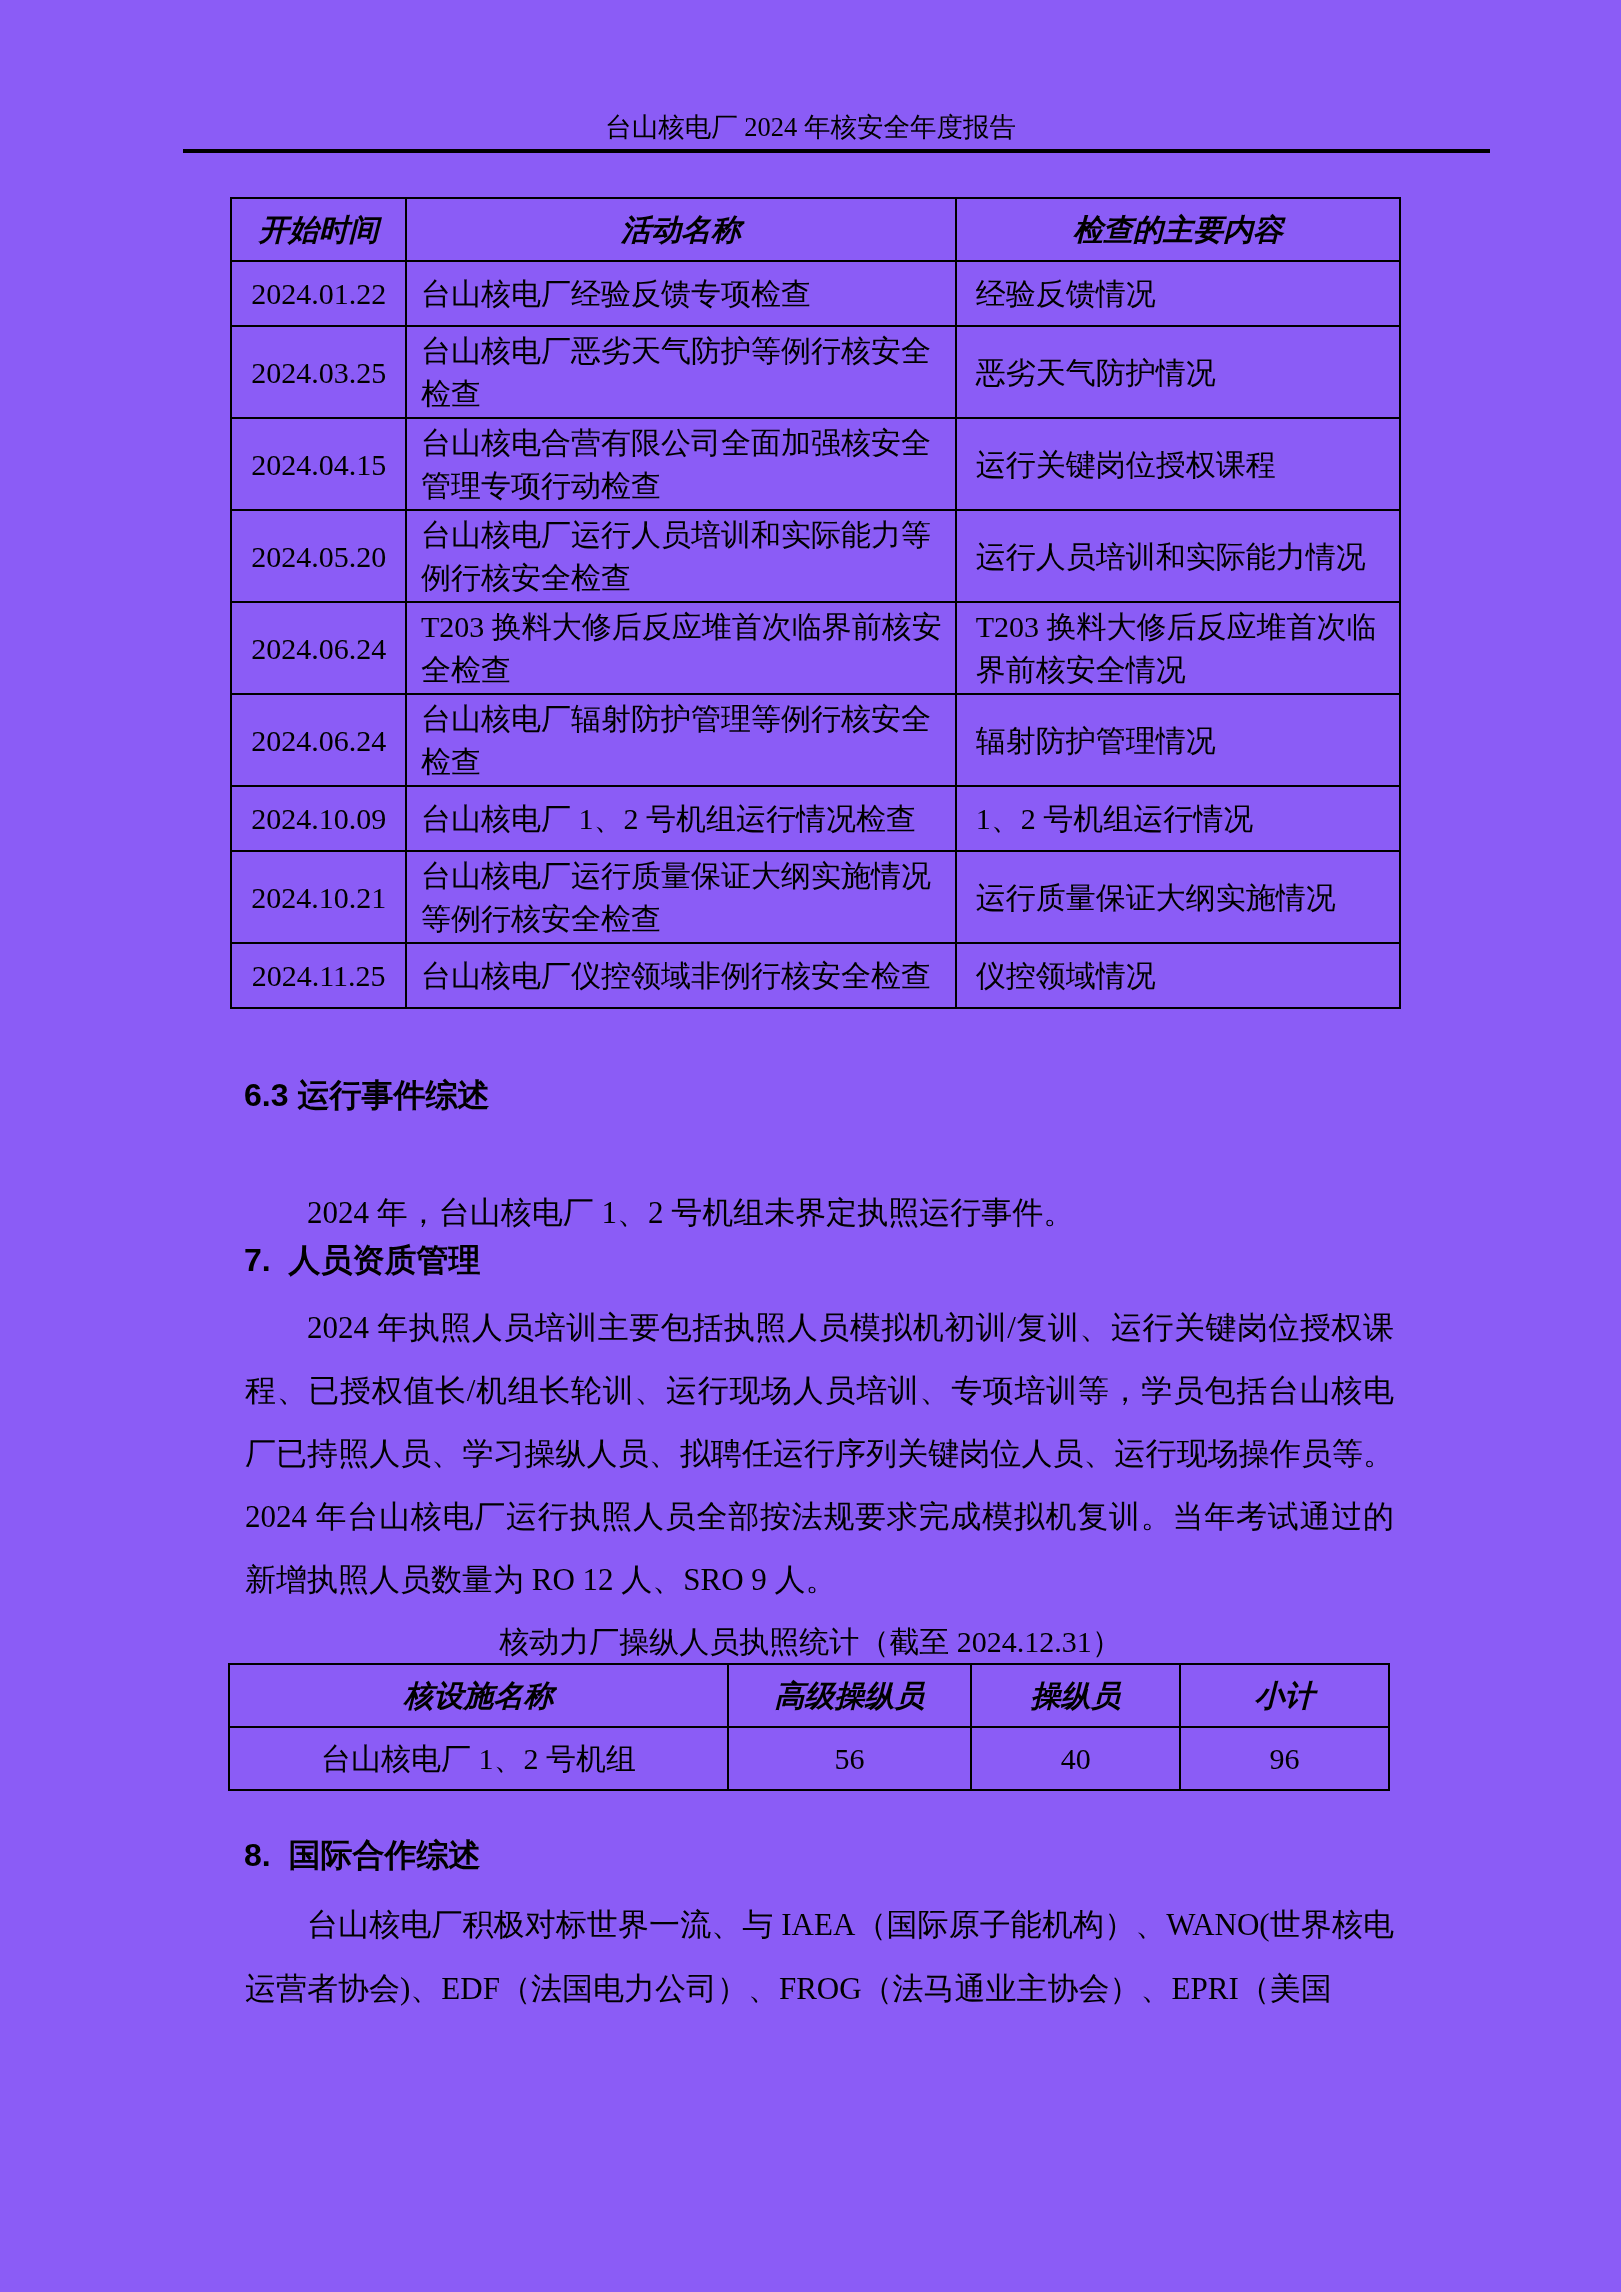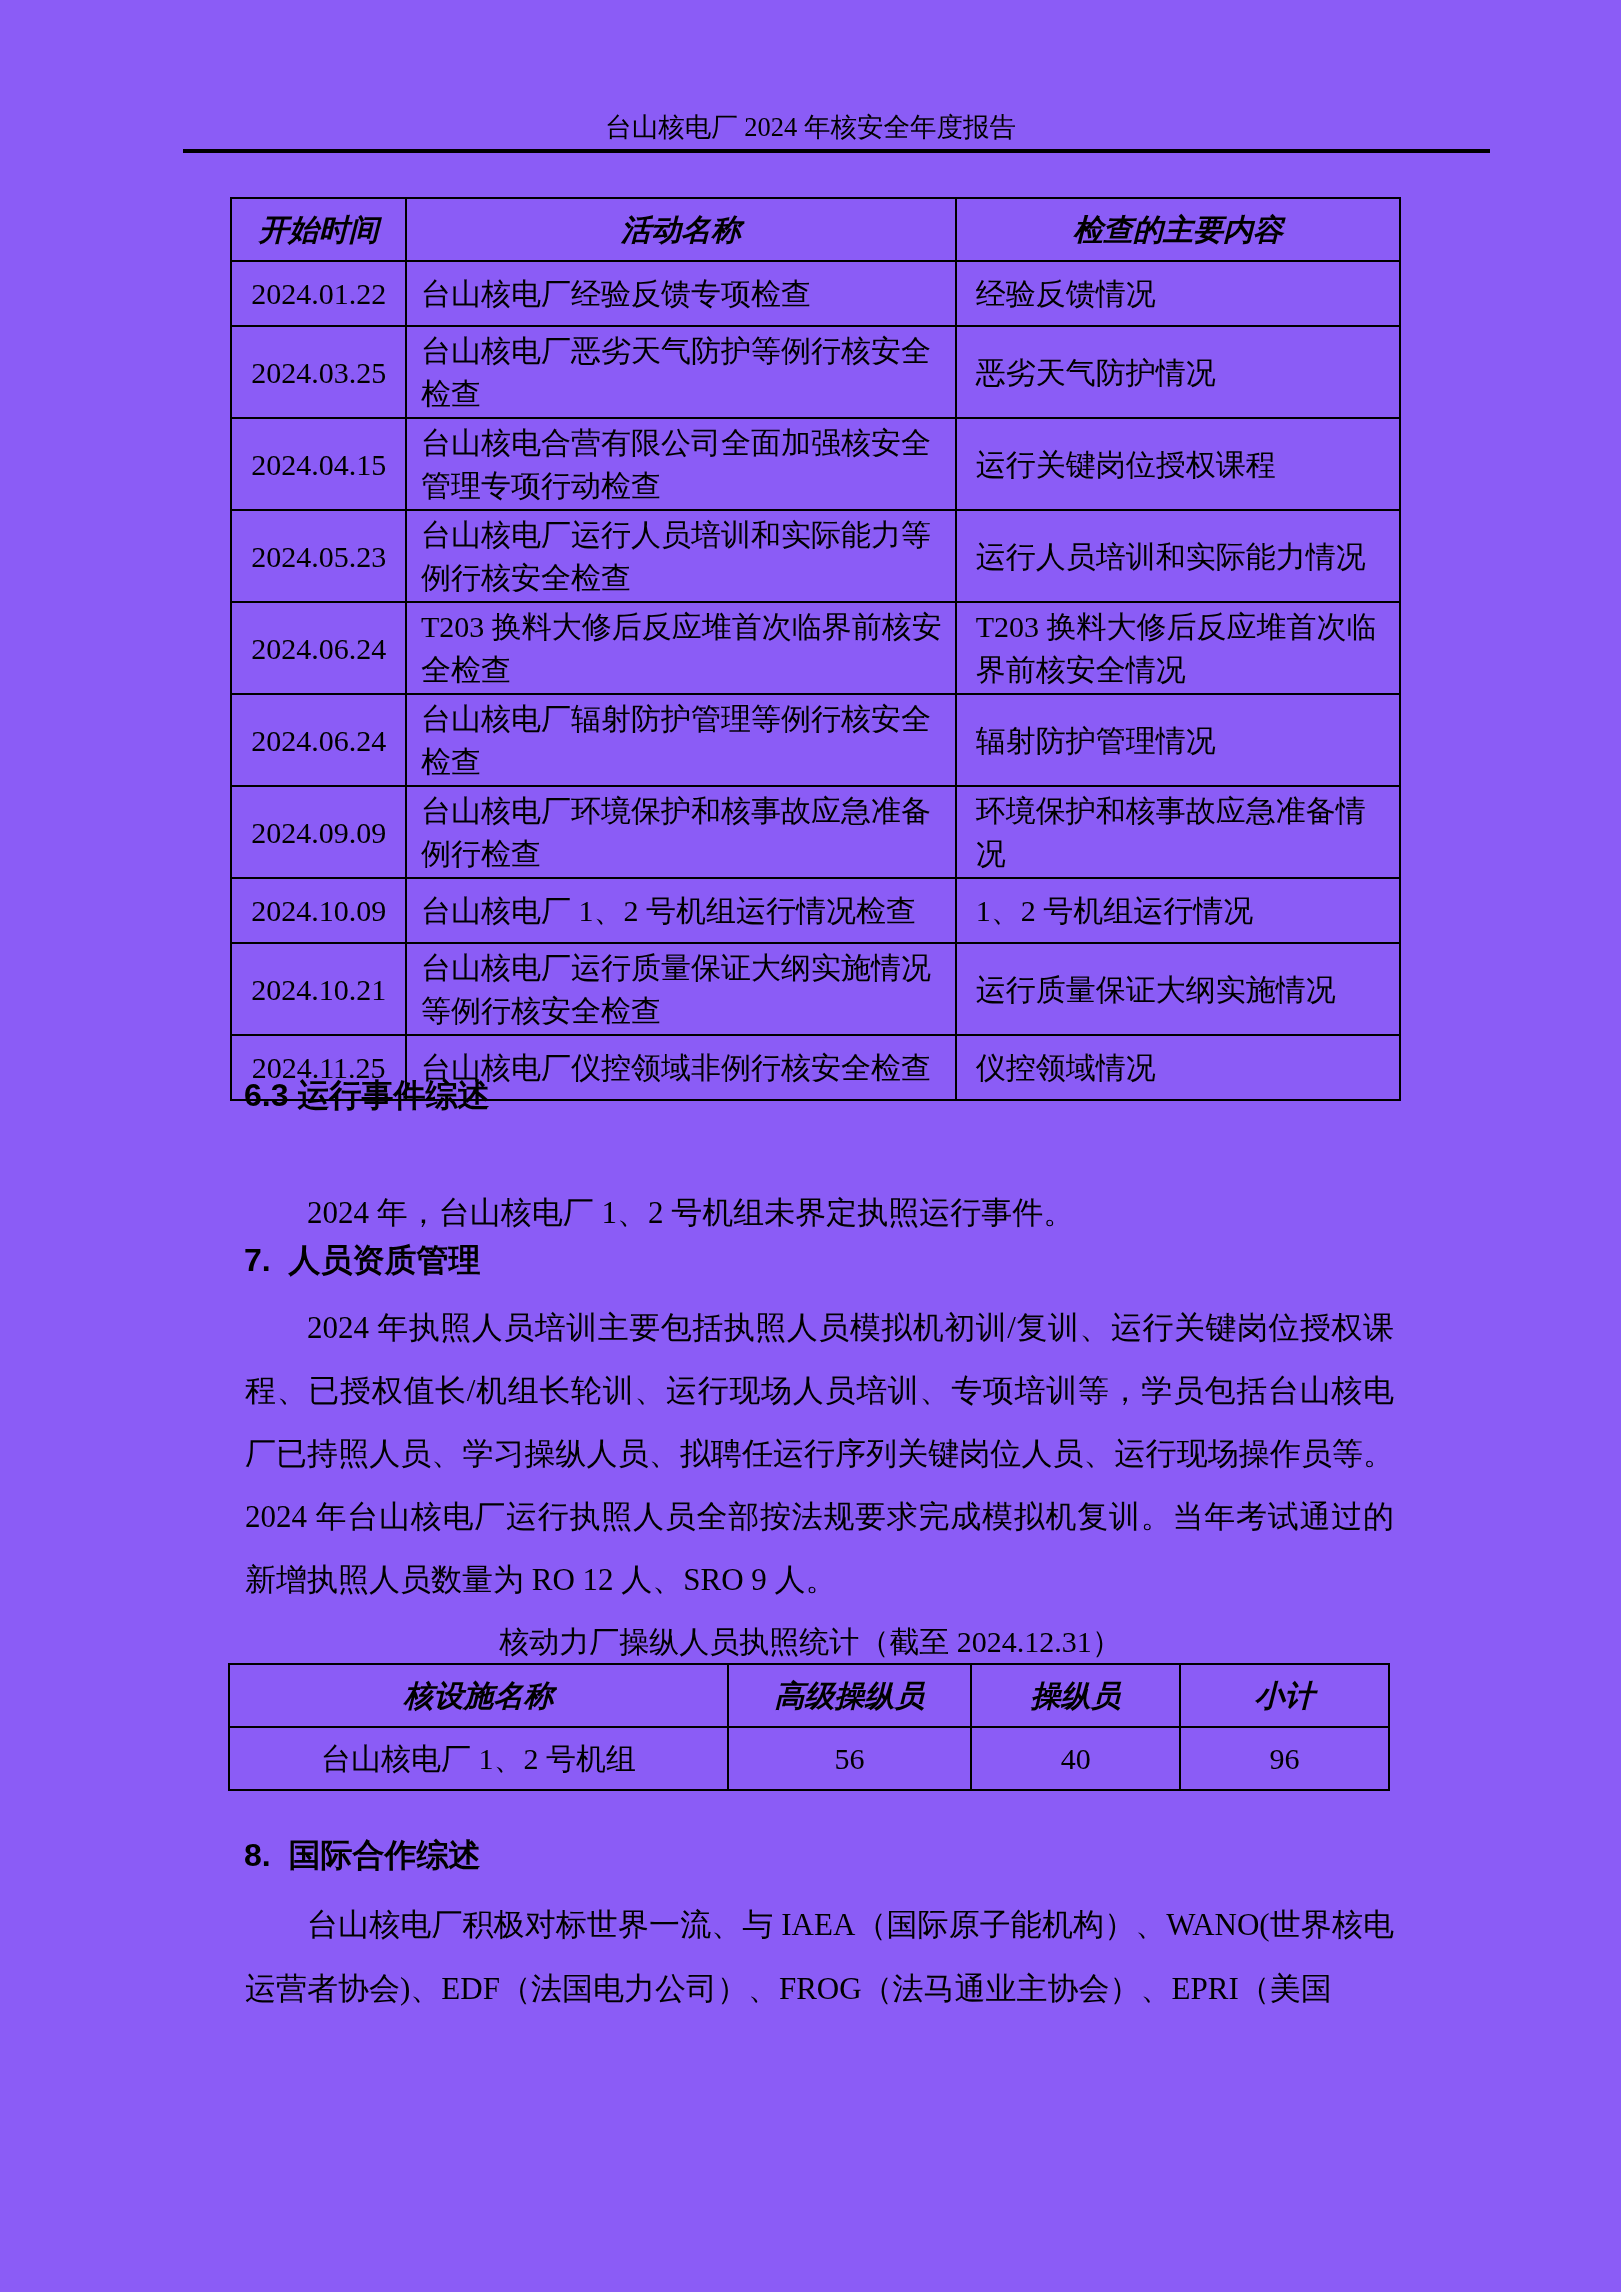"2024.05.23" td.cell-date { text: 2024.05.23 -> 2024.05.20 }
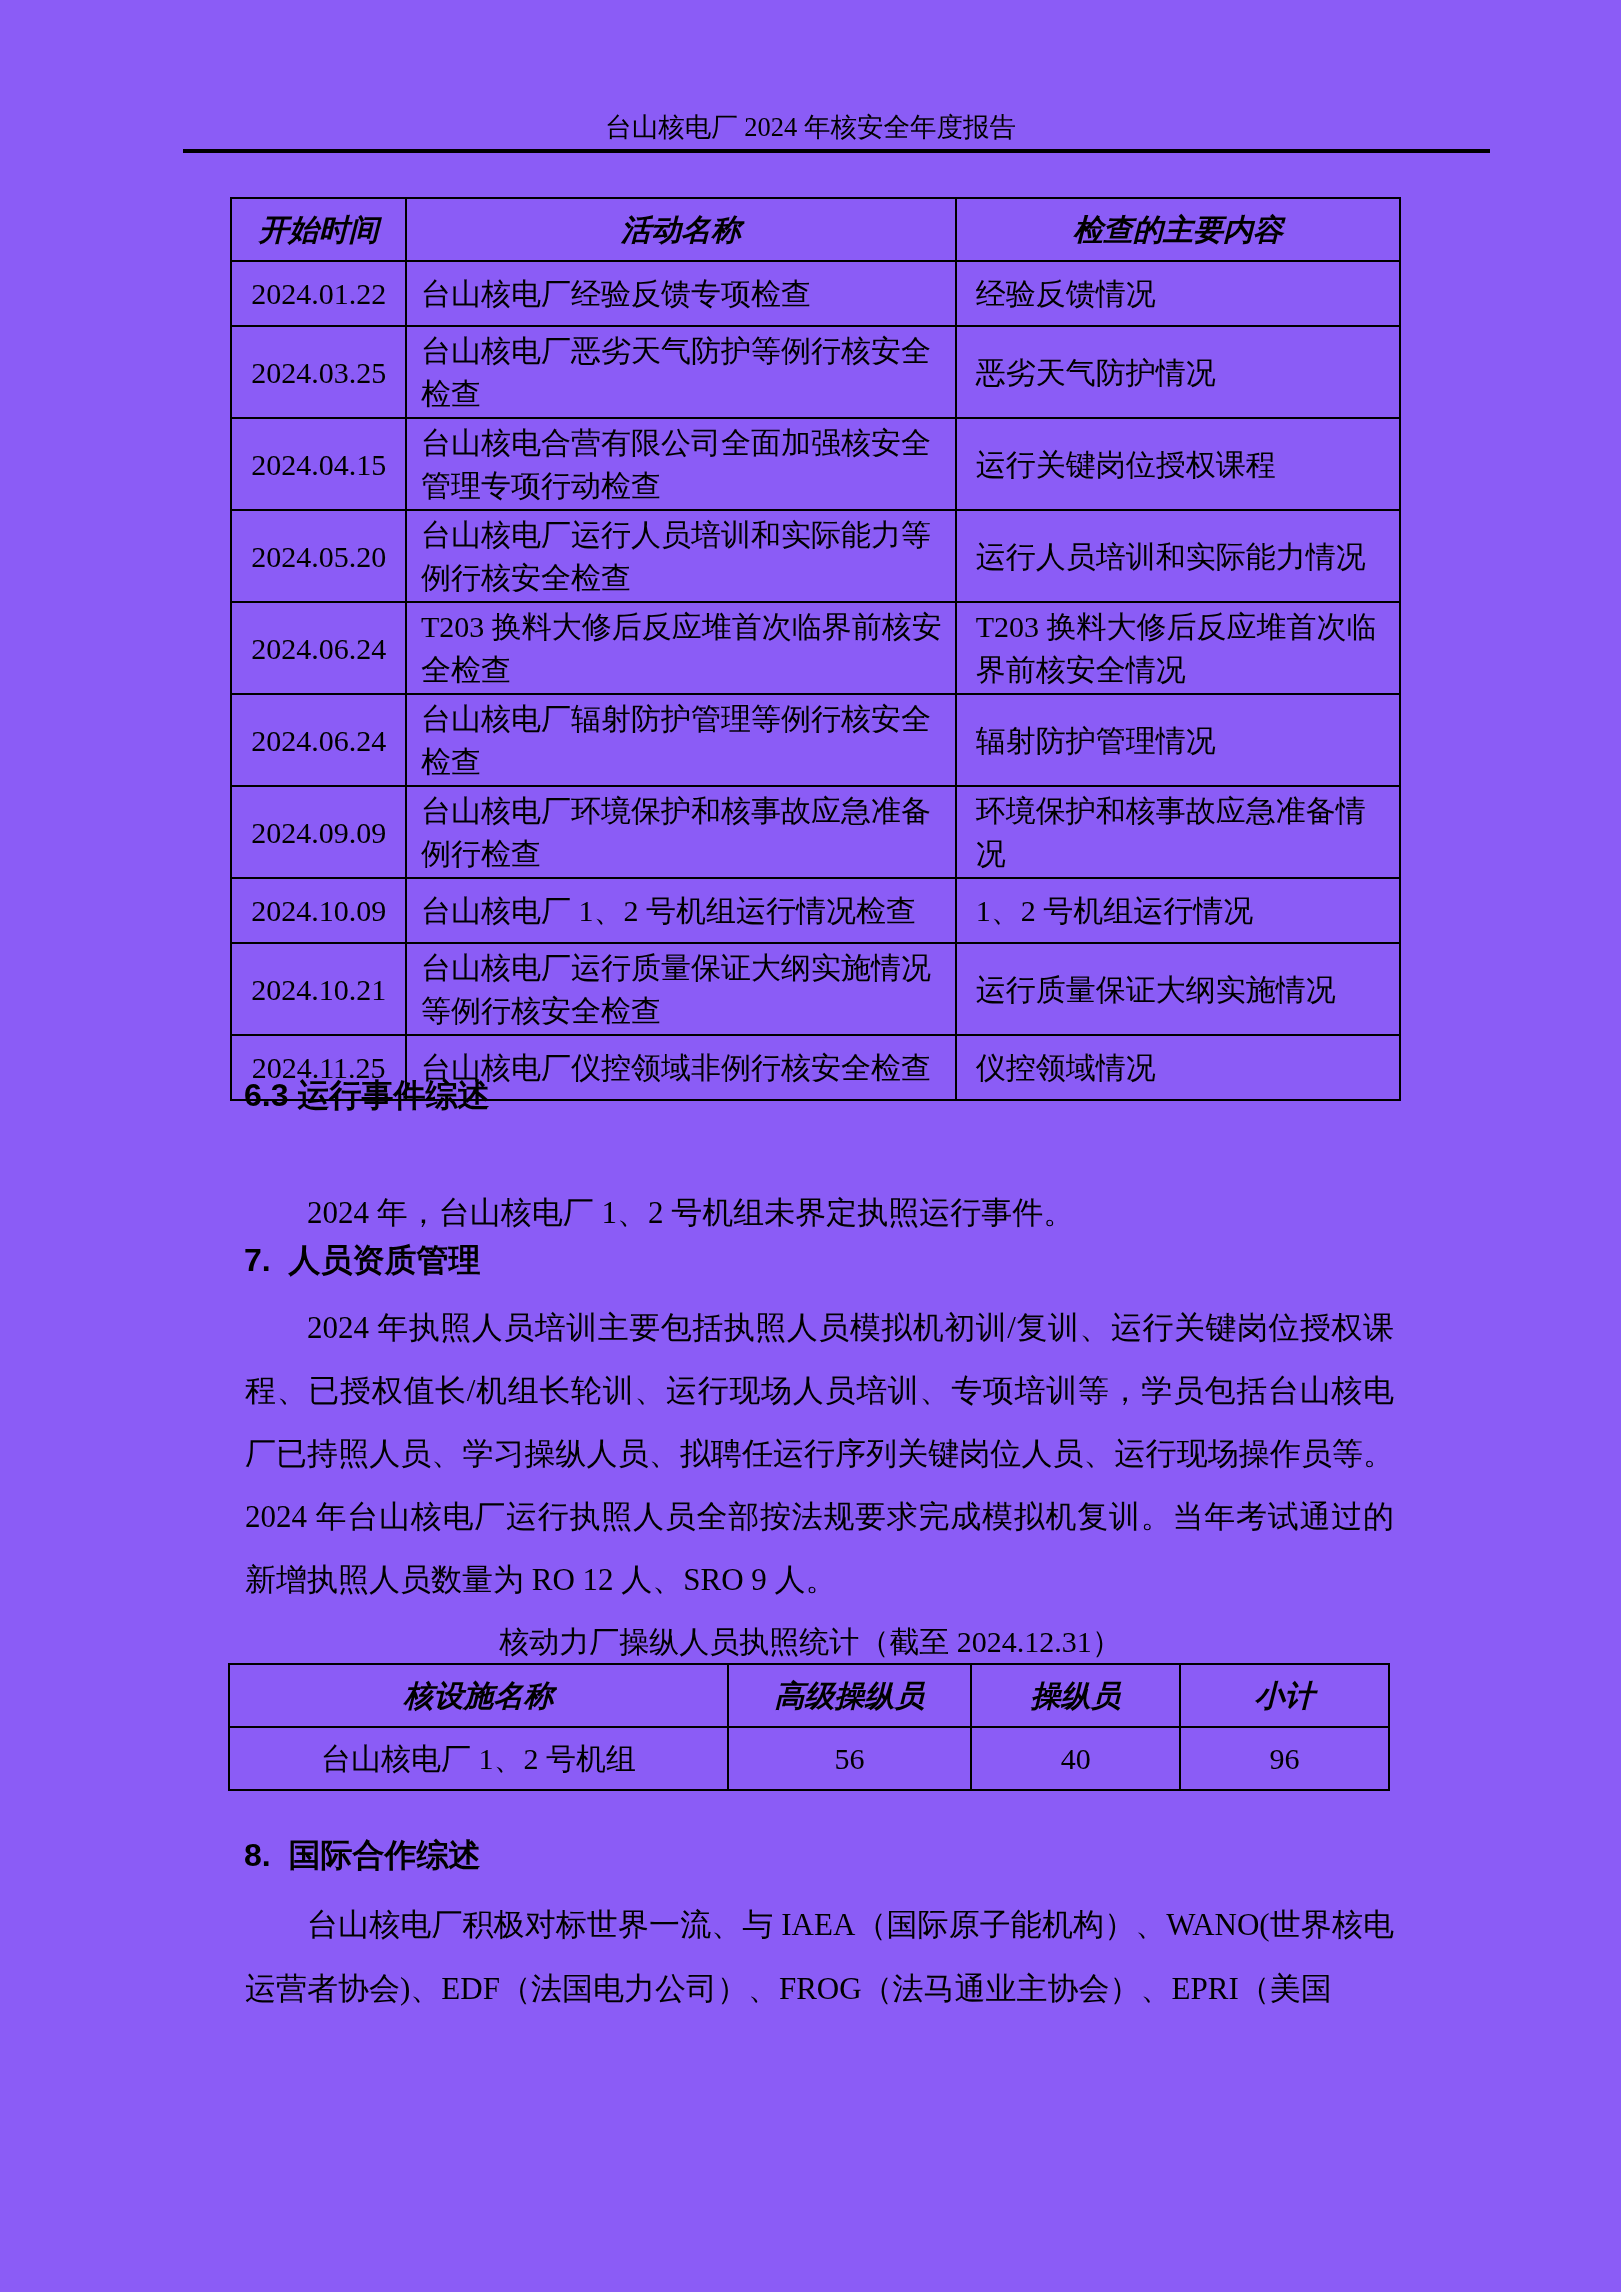"2024.09.09" tr.h2 { html: <tr> <td>2024.09.09</td> <td>台山核电厂环境保护和核事故应急准备例行检查</td> <td>环境保护和核事故应急准备情况</td> </tr> -> none }
